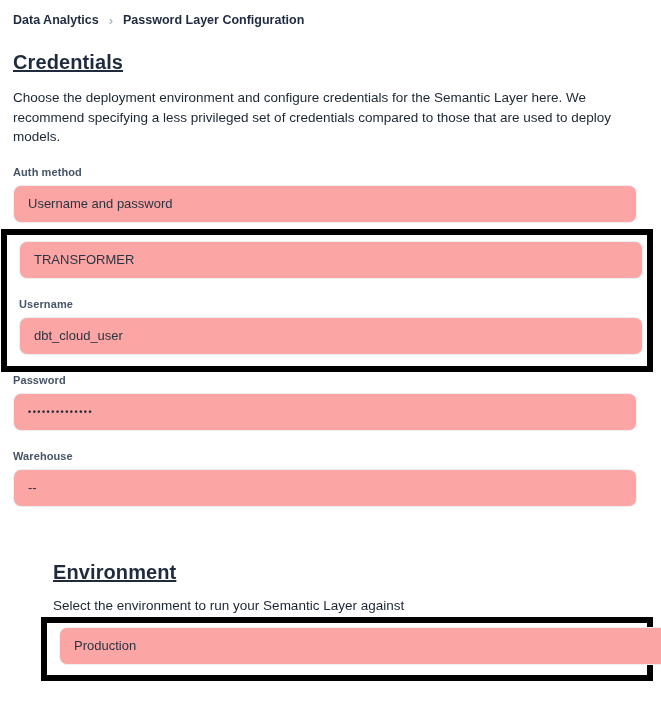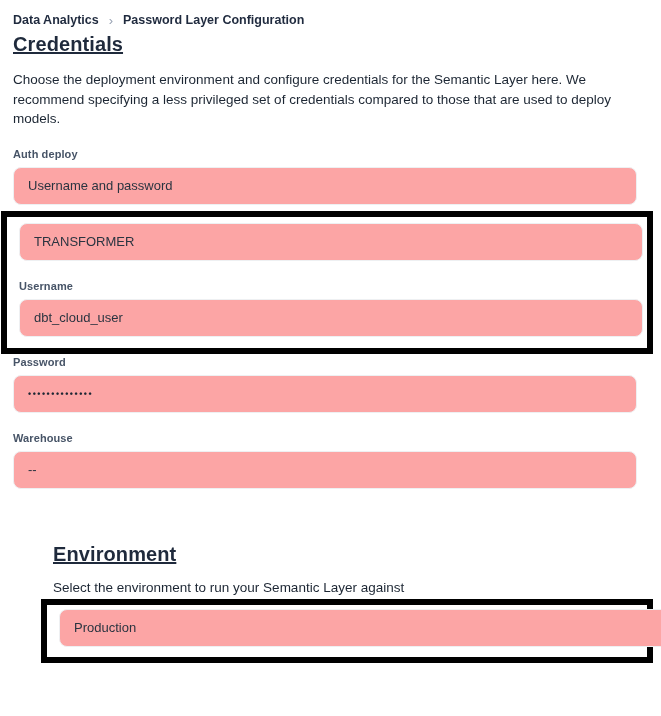"Data Analytics" .breadcrumb { margin-bottom: 4px -> 22px }
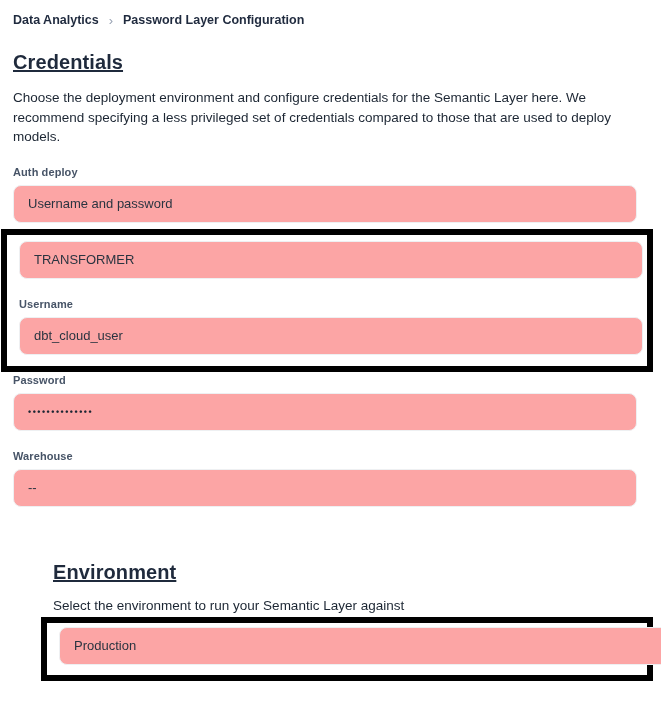"Auth deploy" div.field-label { text: deploy -> method }
